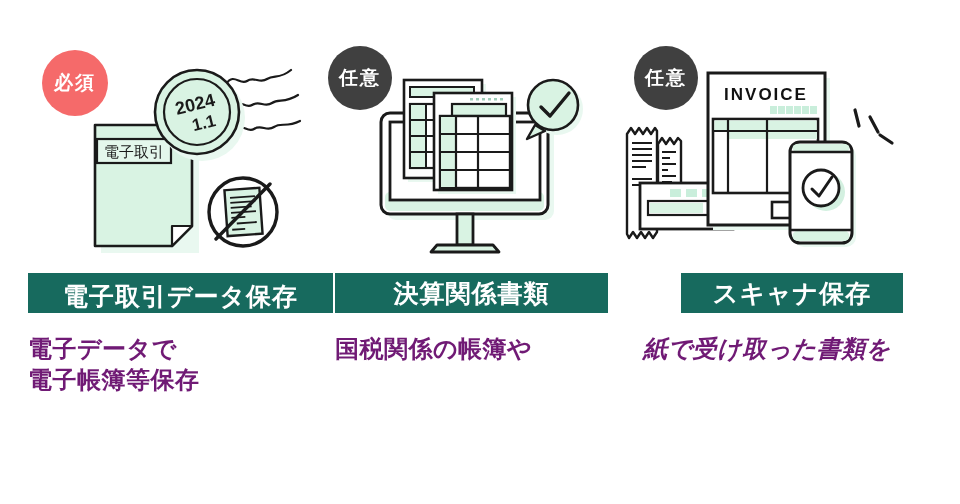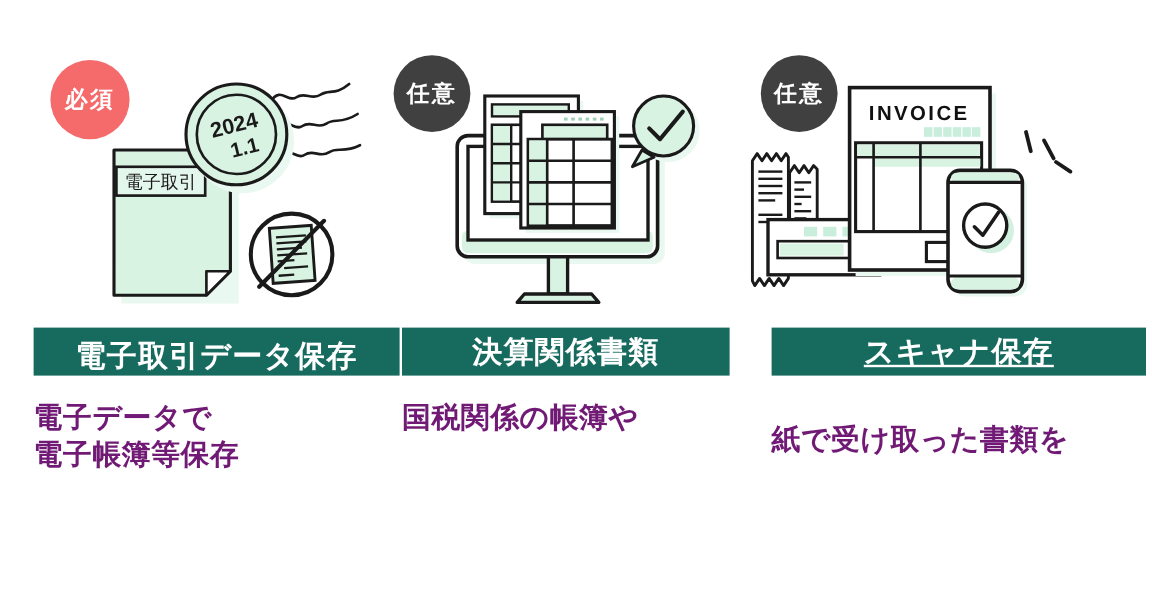"スキャナ保存" div.title-bar { left: 643px -> 681px; text-decoration: underline -> none; width: 312px -> 222px }
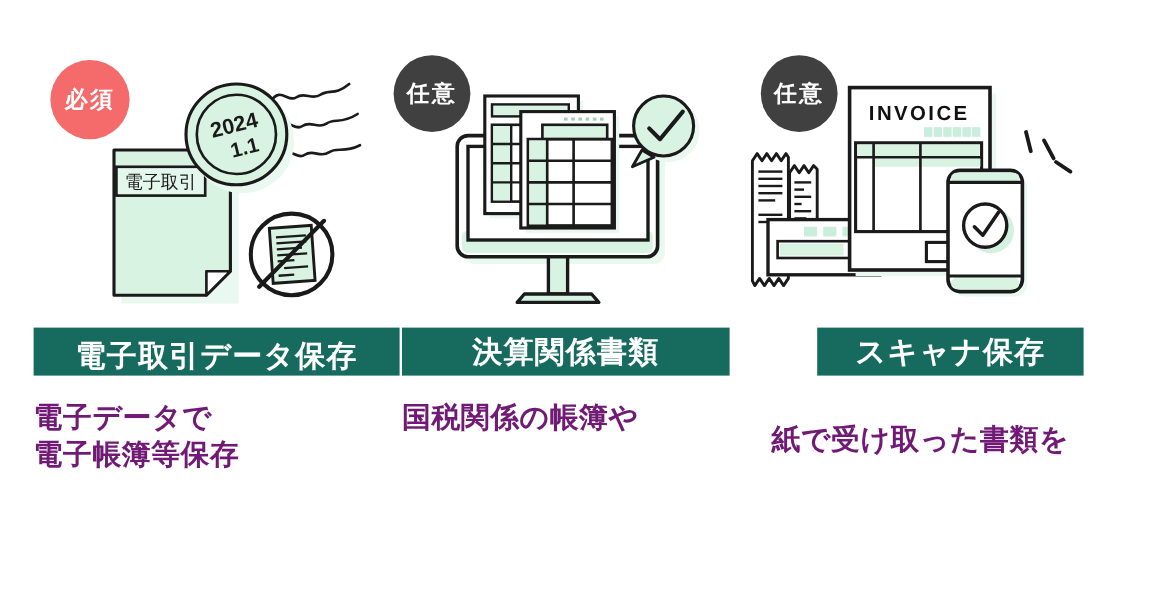"紙で受け取った書類を" div.desc { font-style: none -> italic; top: 351px -> 333px }
